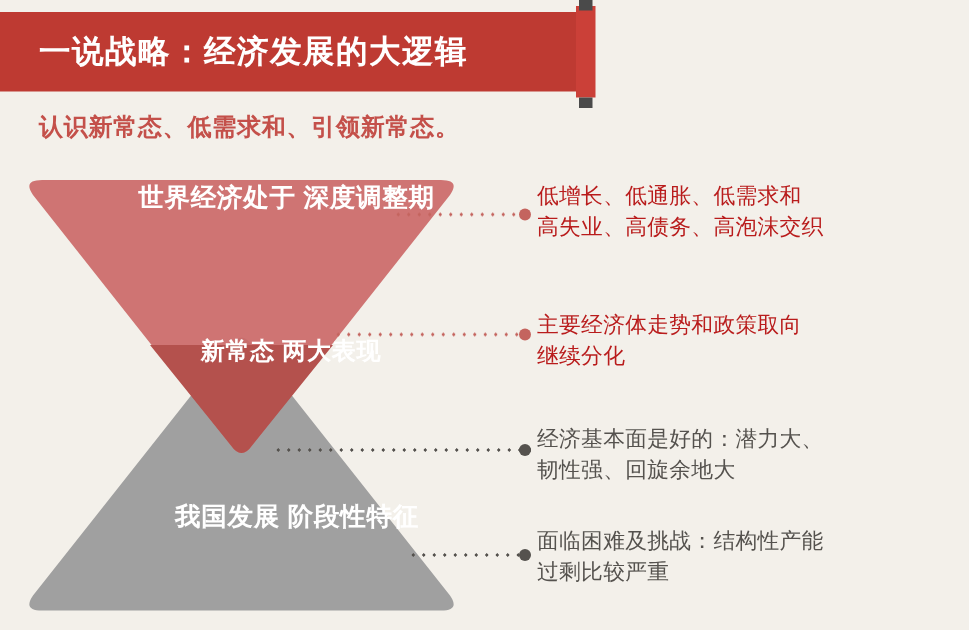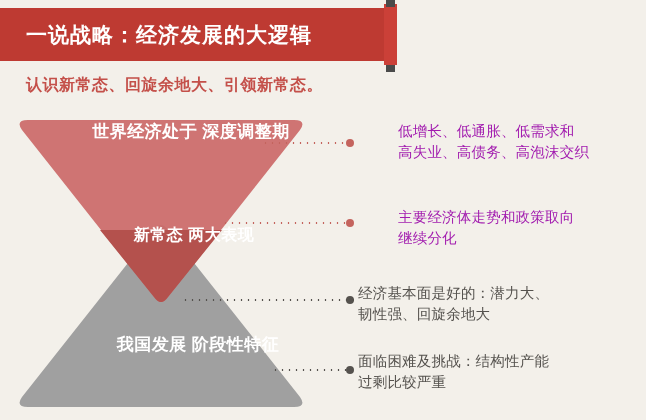"认识新常态、回旋余地大、引领新常态。" div.subtitle { text: 回旋余地大 -> 低需求和 }
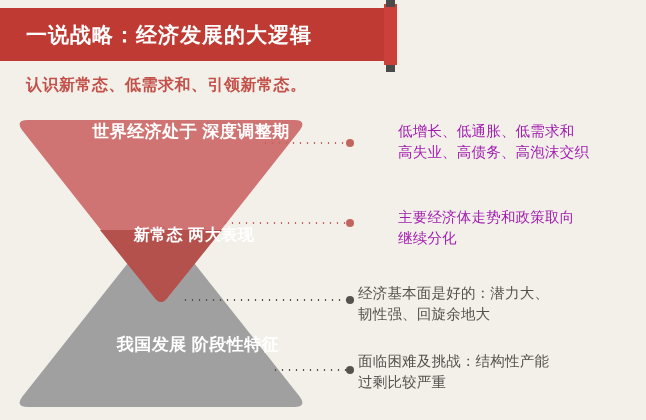"低增长、低通胀、低需求和" .annotation.red { color: #a21caf -> #b91c1c; margin-left: 40px -> none }
